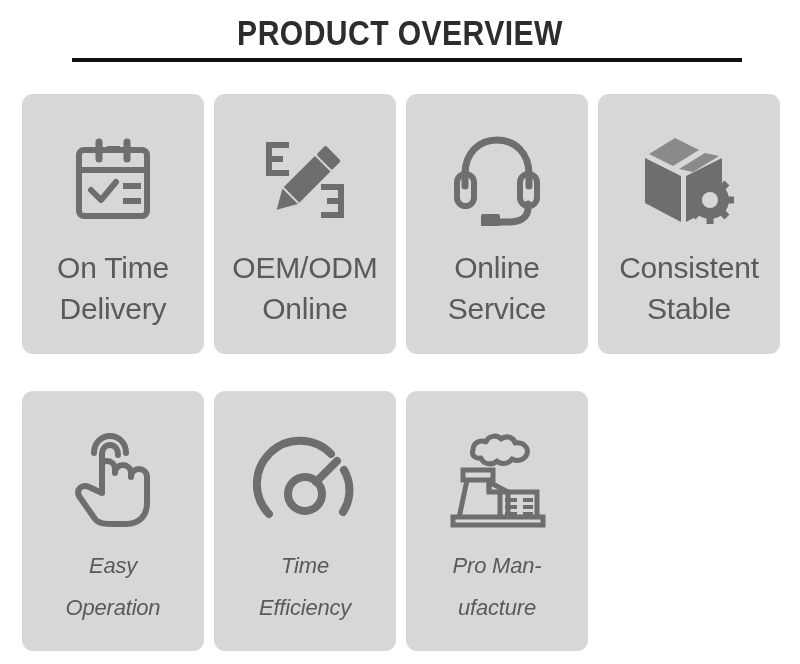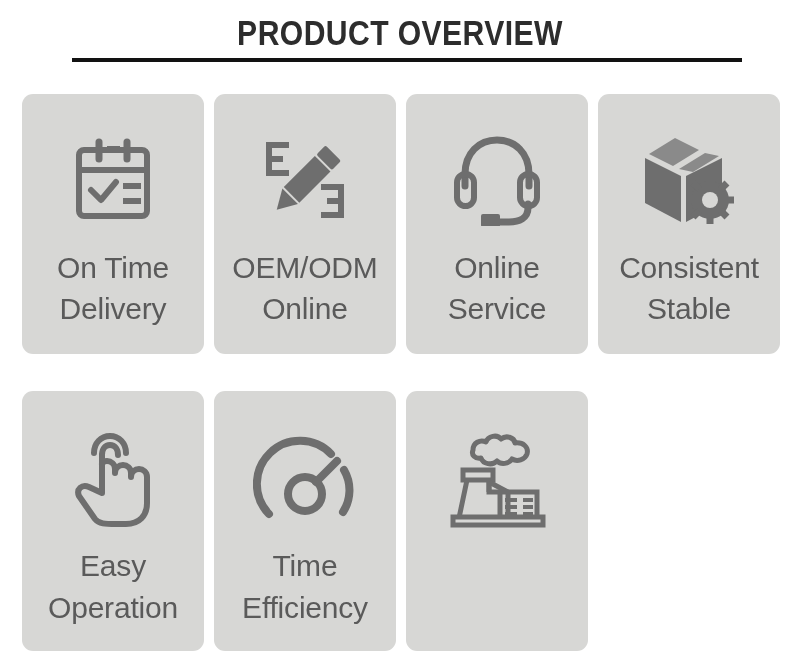"Easy" .row2 .card-label { font-size: 30px -> 22px; font-style: none -> italic }
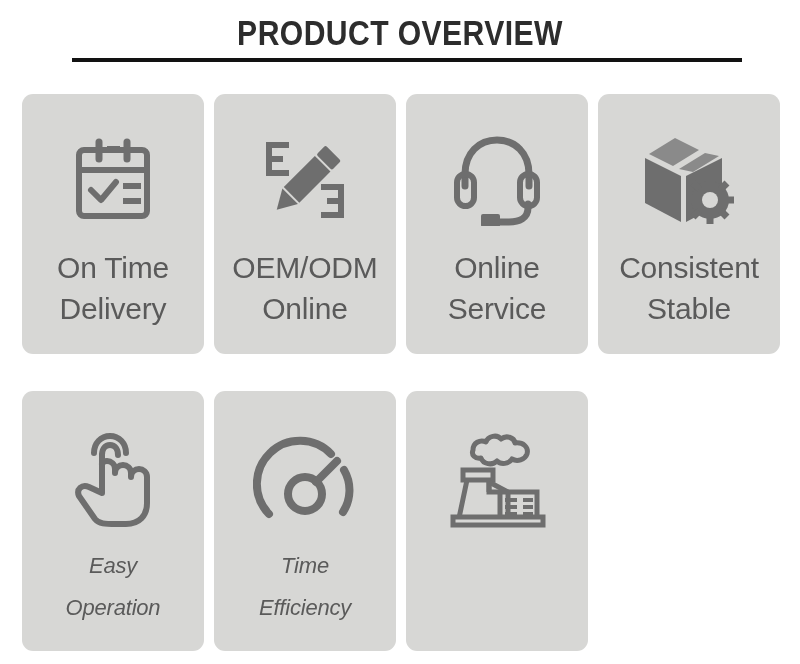"Pro Man-" div.card-label { html: none -> <div>Pro Man- ufacture</div> }
